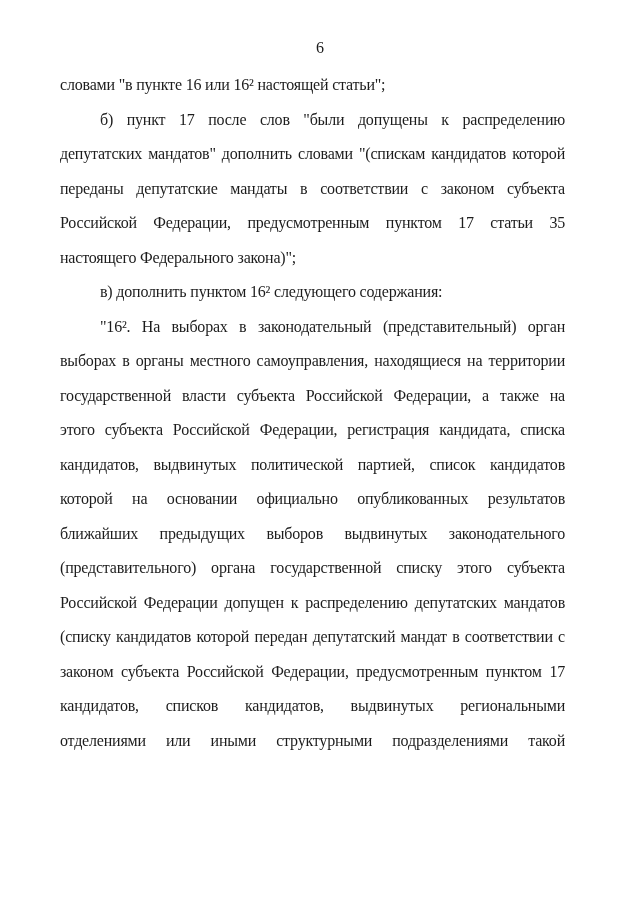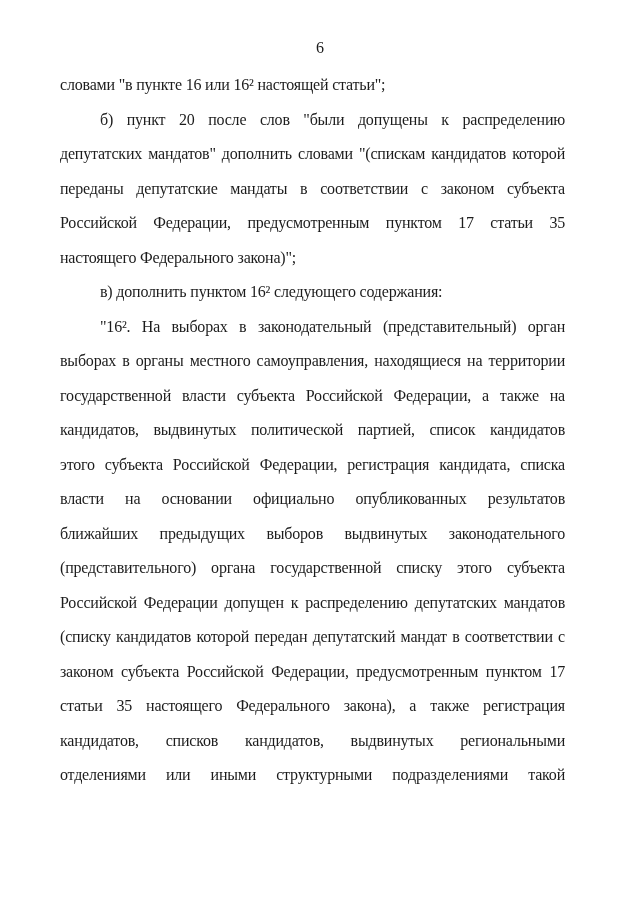"б) пункт 20 после слов" div.line { text: 20 -> 17 }
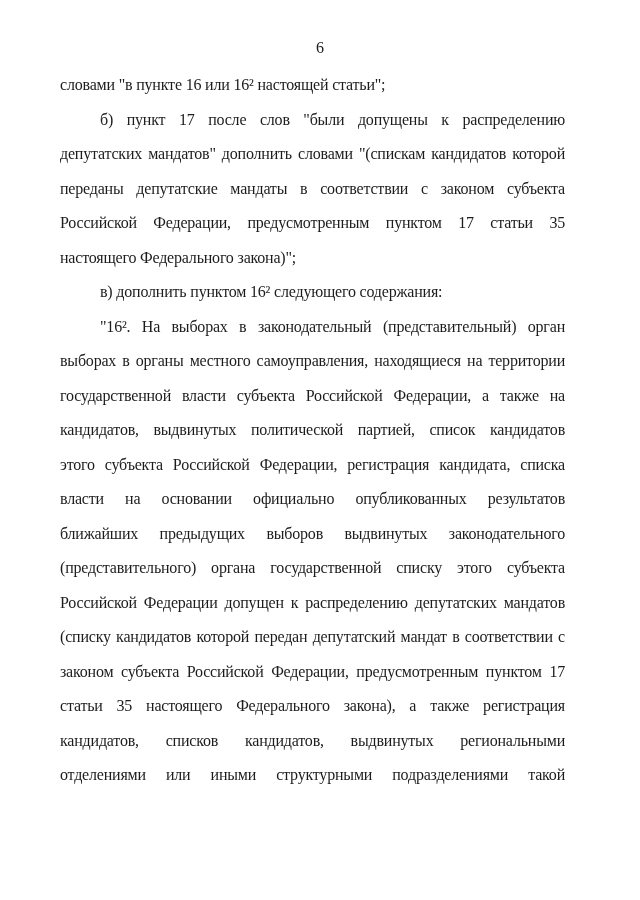"кандидатов, выдвинутых политической" div.line { order: before "этого субъекта Российской Федерации," -> after "этого субъекта Российской Федерации," }
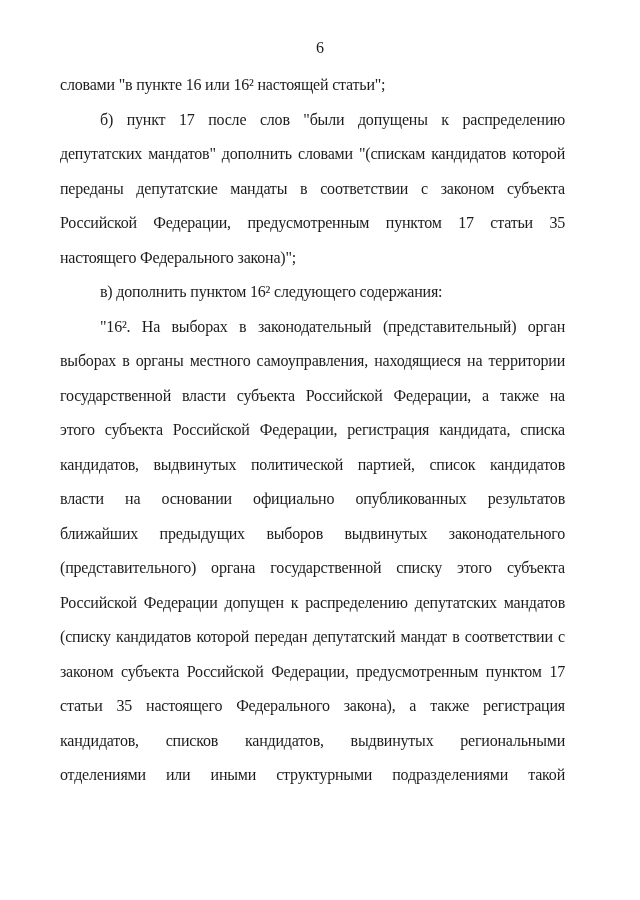"власти на основании официально" div.line { text: власти -> которой }
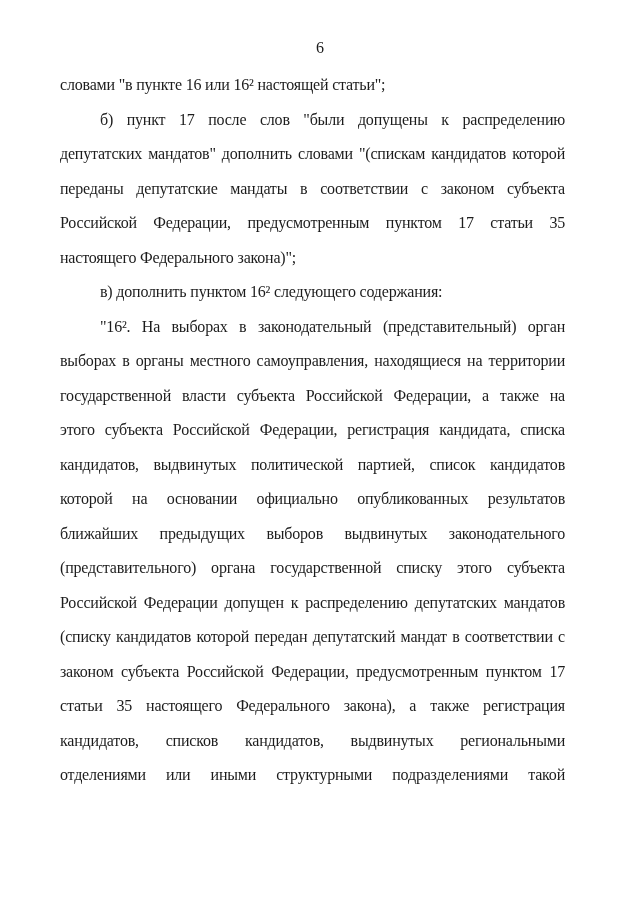"статьи 35 настоящего Федерального" div.line { html: <div>статьи 35 настоящего Федерального закона), а также регистрация</div> -> none }
